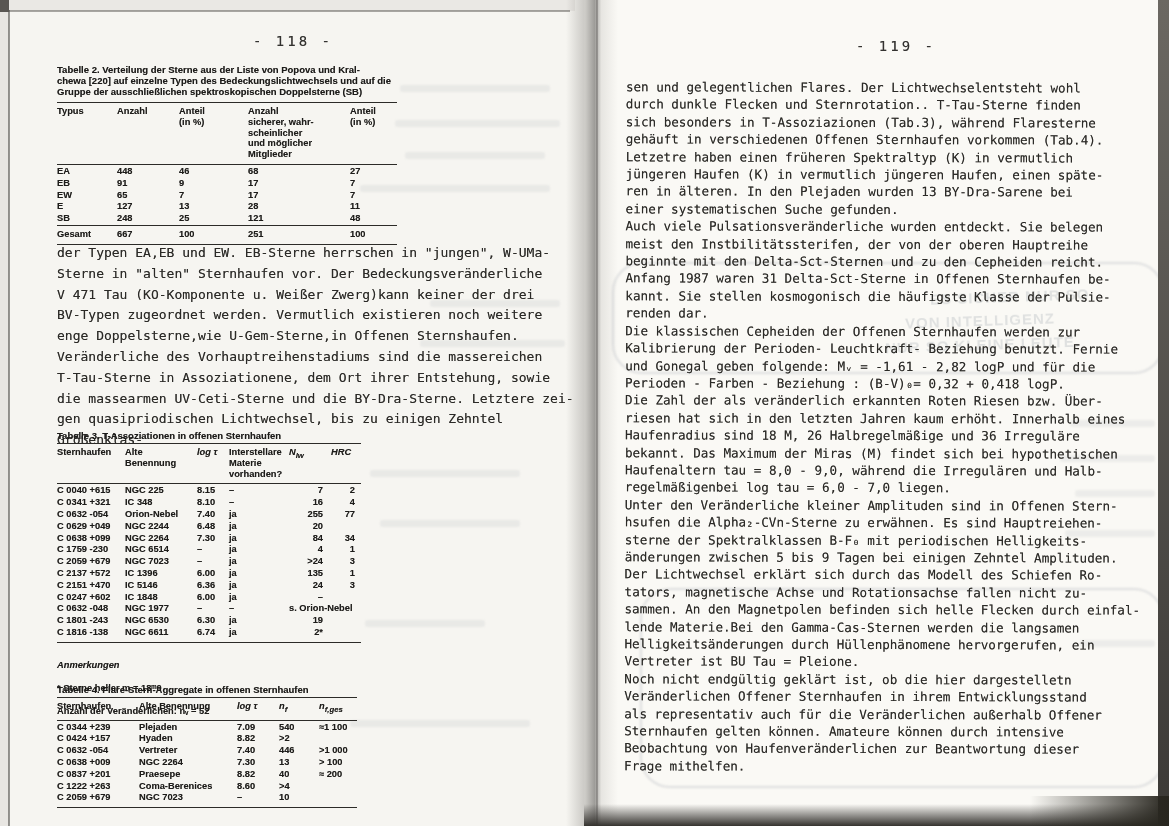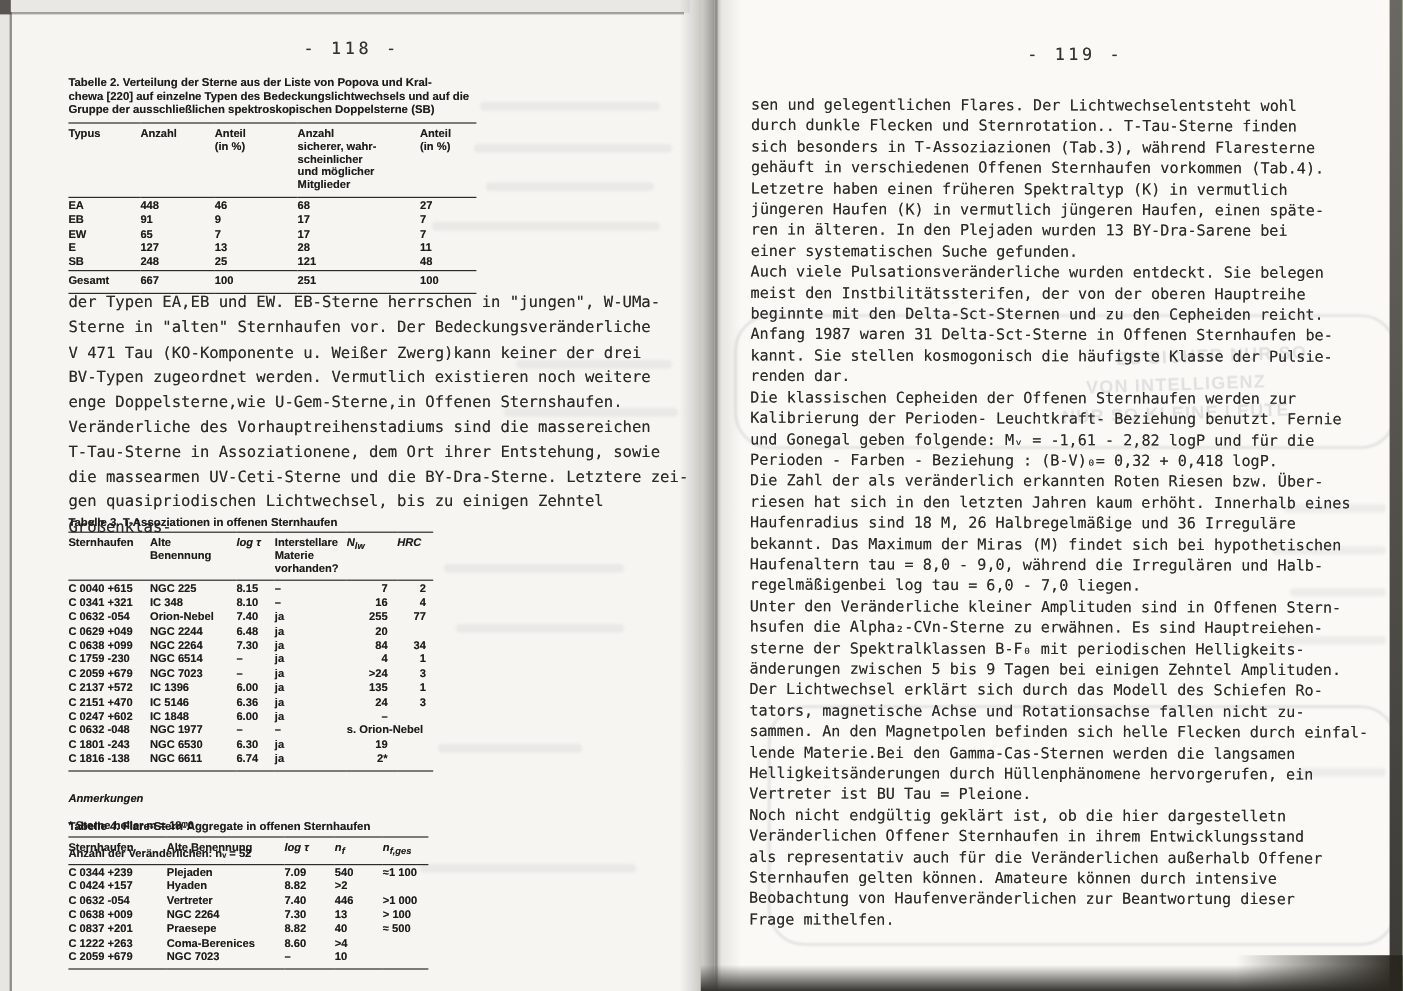"≈ 500" td { text: 500 -> 200 }
